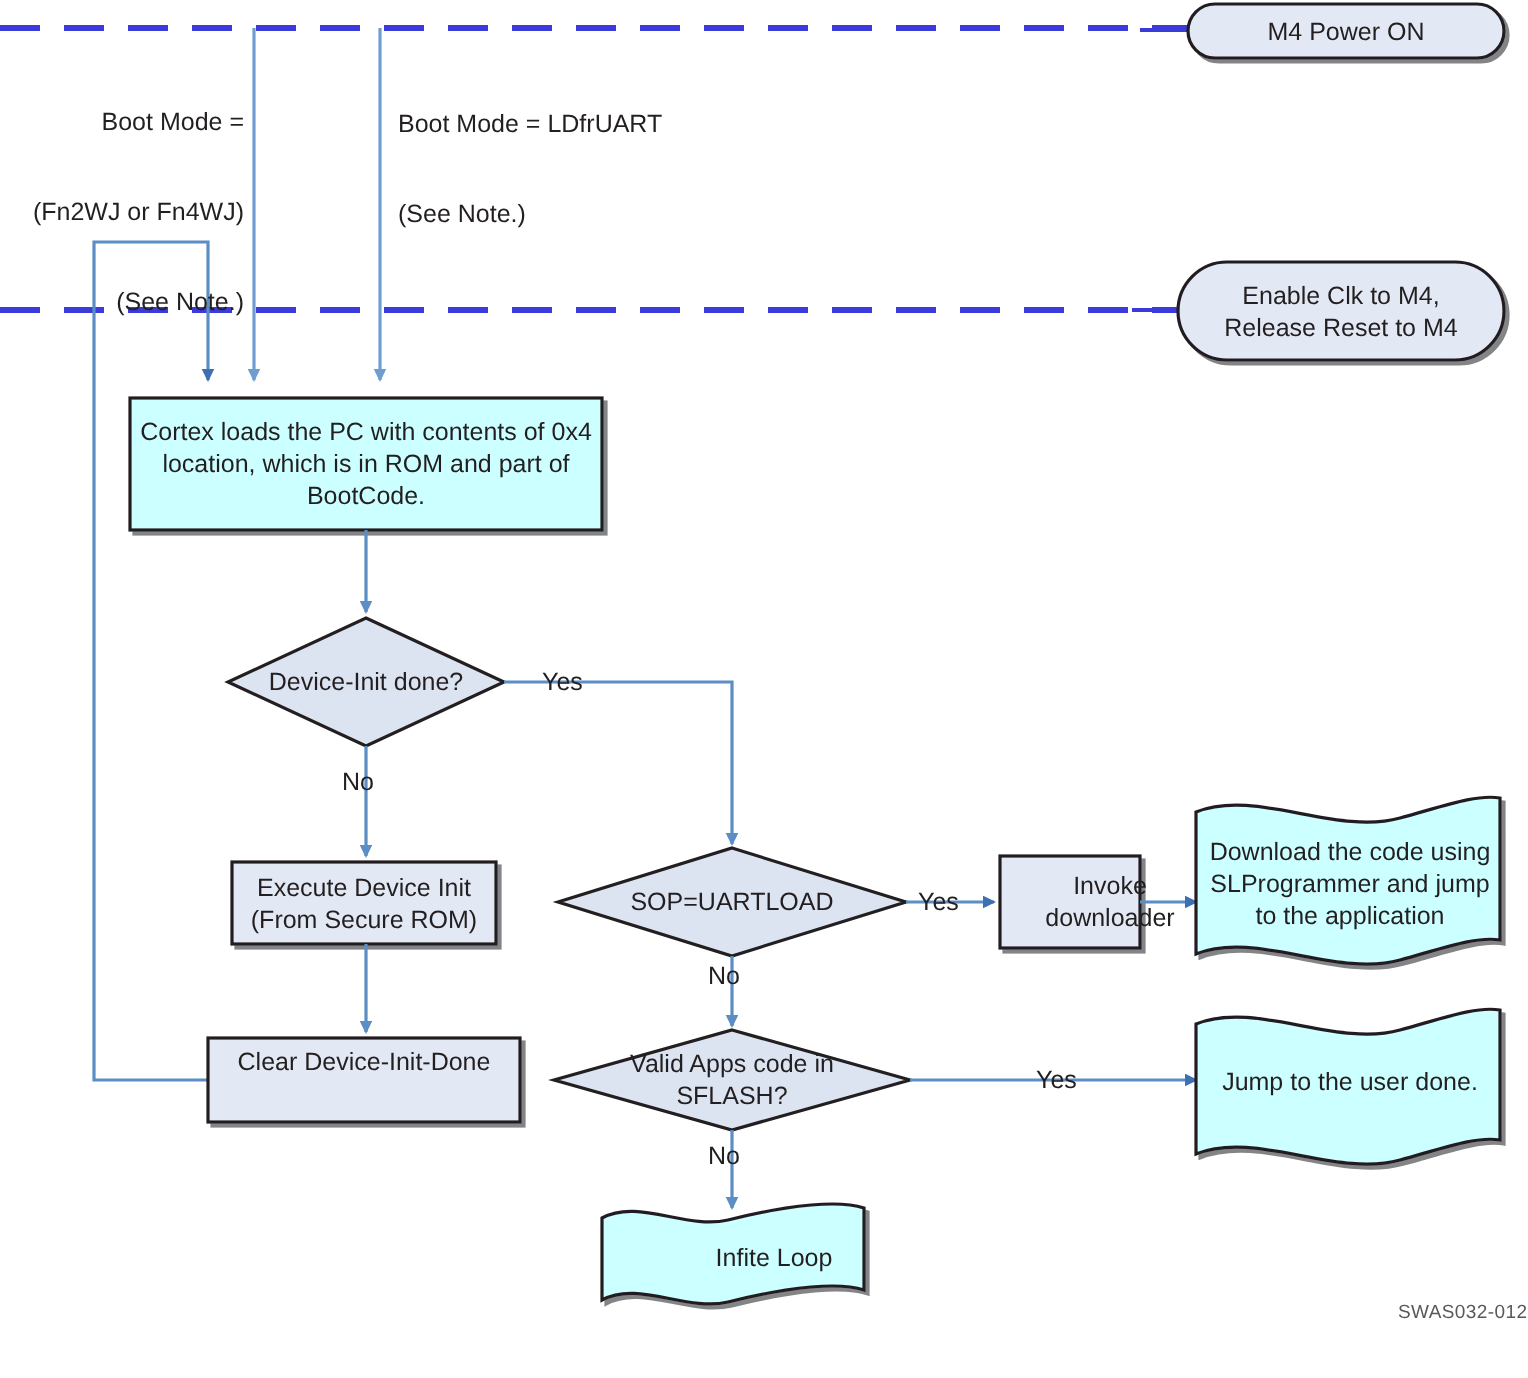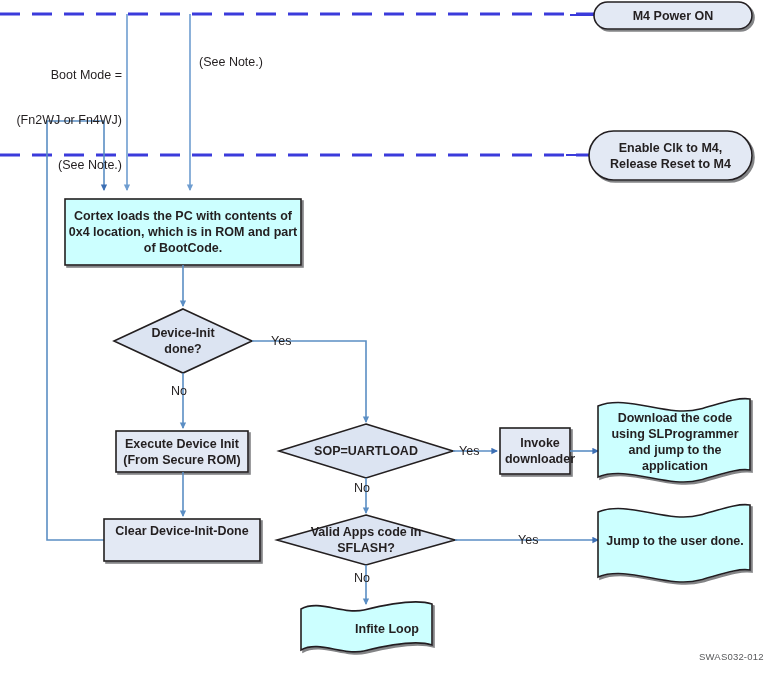"M4 Power ON" .shape-text { font-weight: bold -> none }
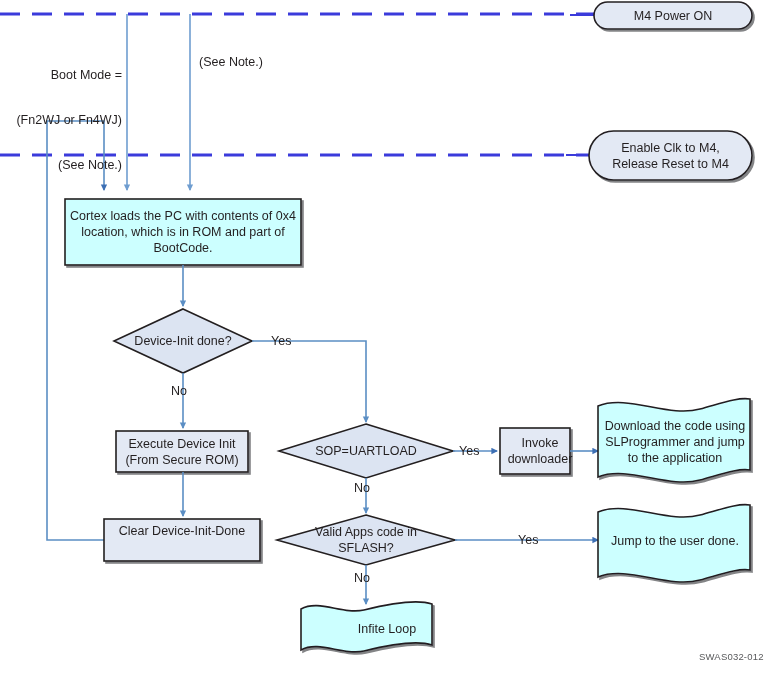"Boot Mode =" div.lbl { top: 38px -> 24px }
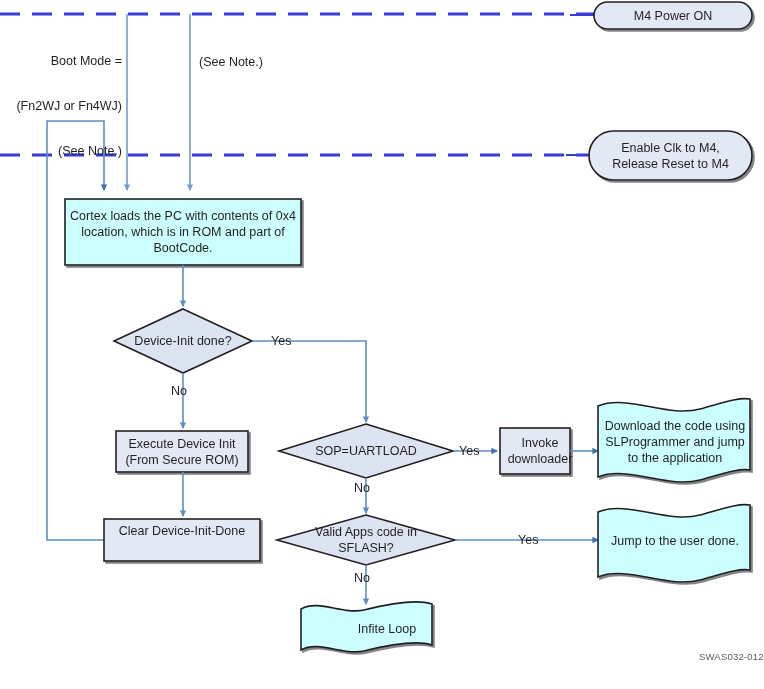"Boot Mode = LDfrUART" div { html: none -> <div>Boot Mode = LDfrUART</div> }
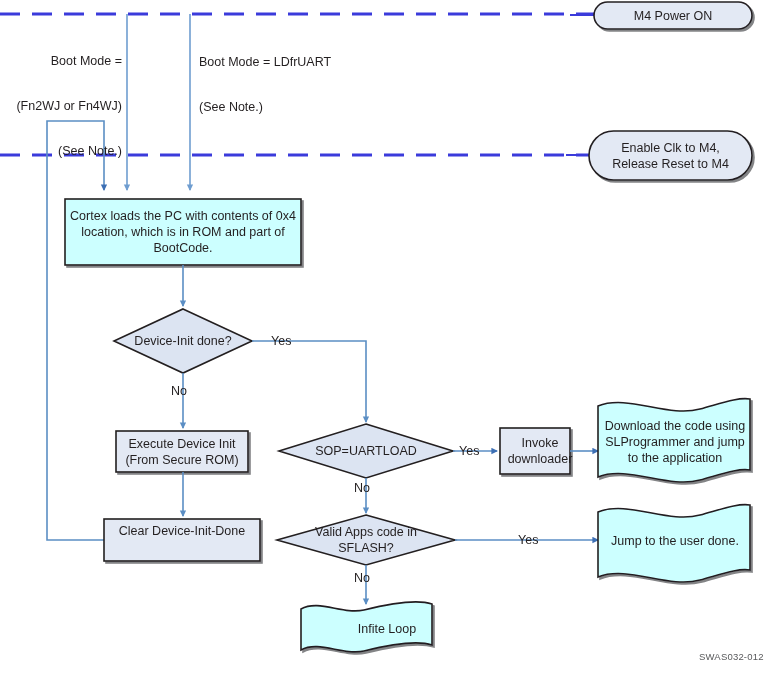"Invoke downloader" div.shape-text { padding-left: none -> 15px }
